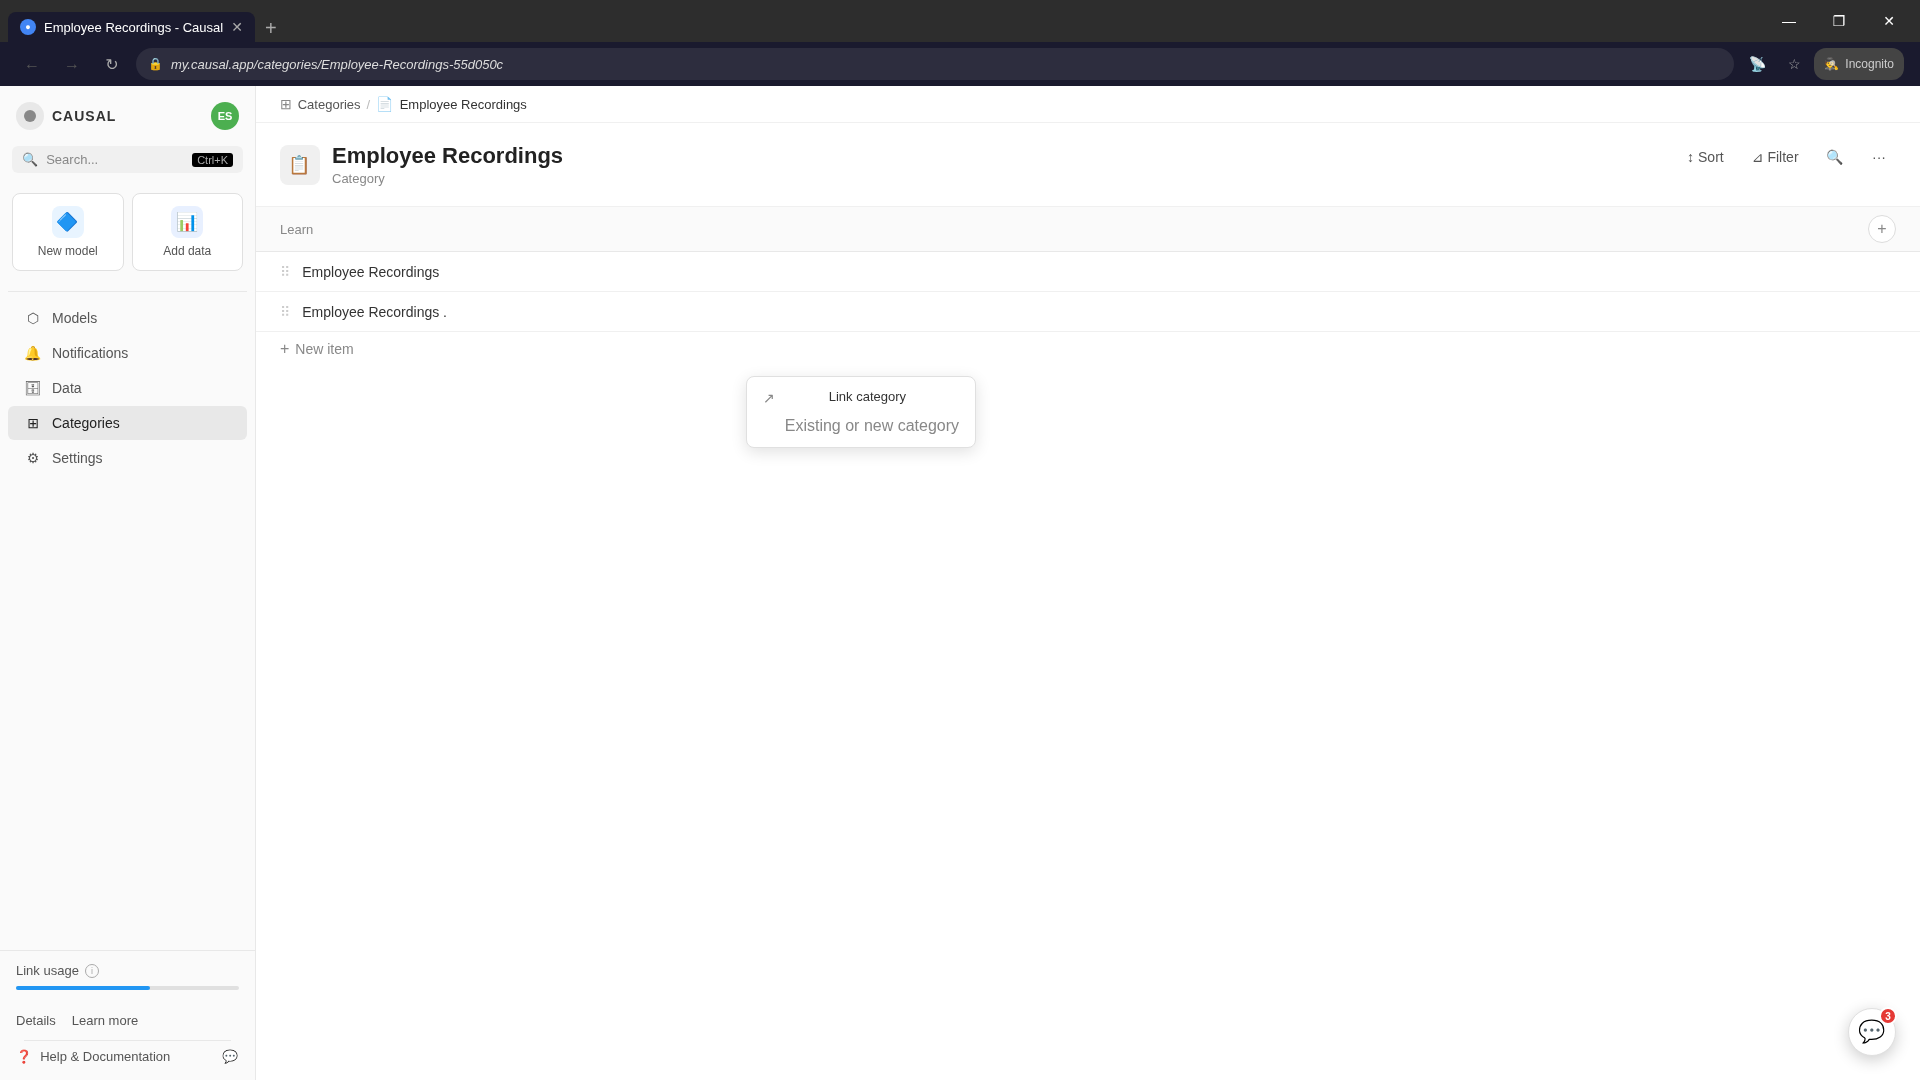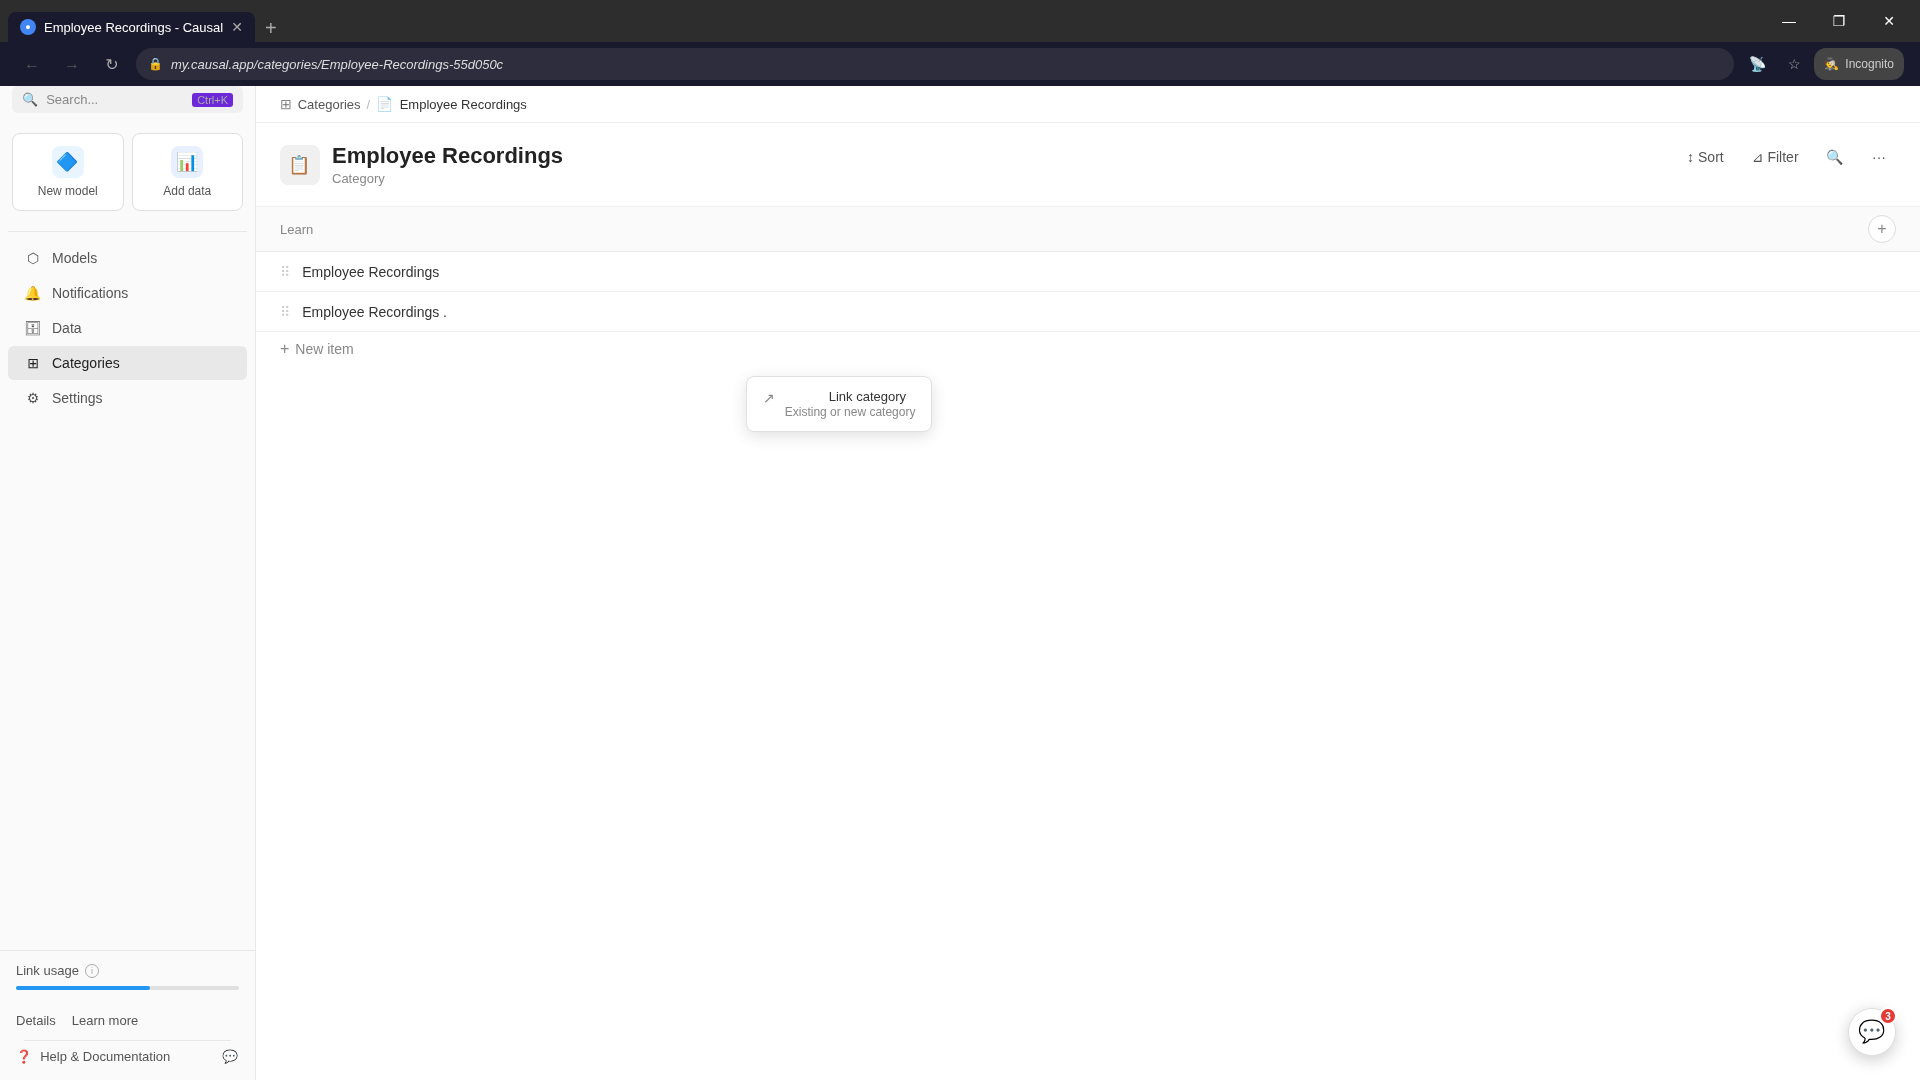"CAUSAL" div.sidebar-header { html: none -> <div> <div> <div> <div></div> </div> <span>CAUSAL</span> </div> <div>ES</div> </div> }
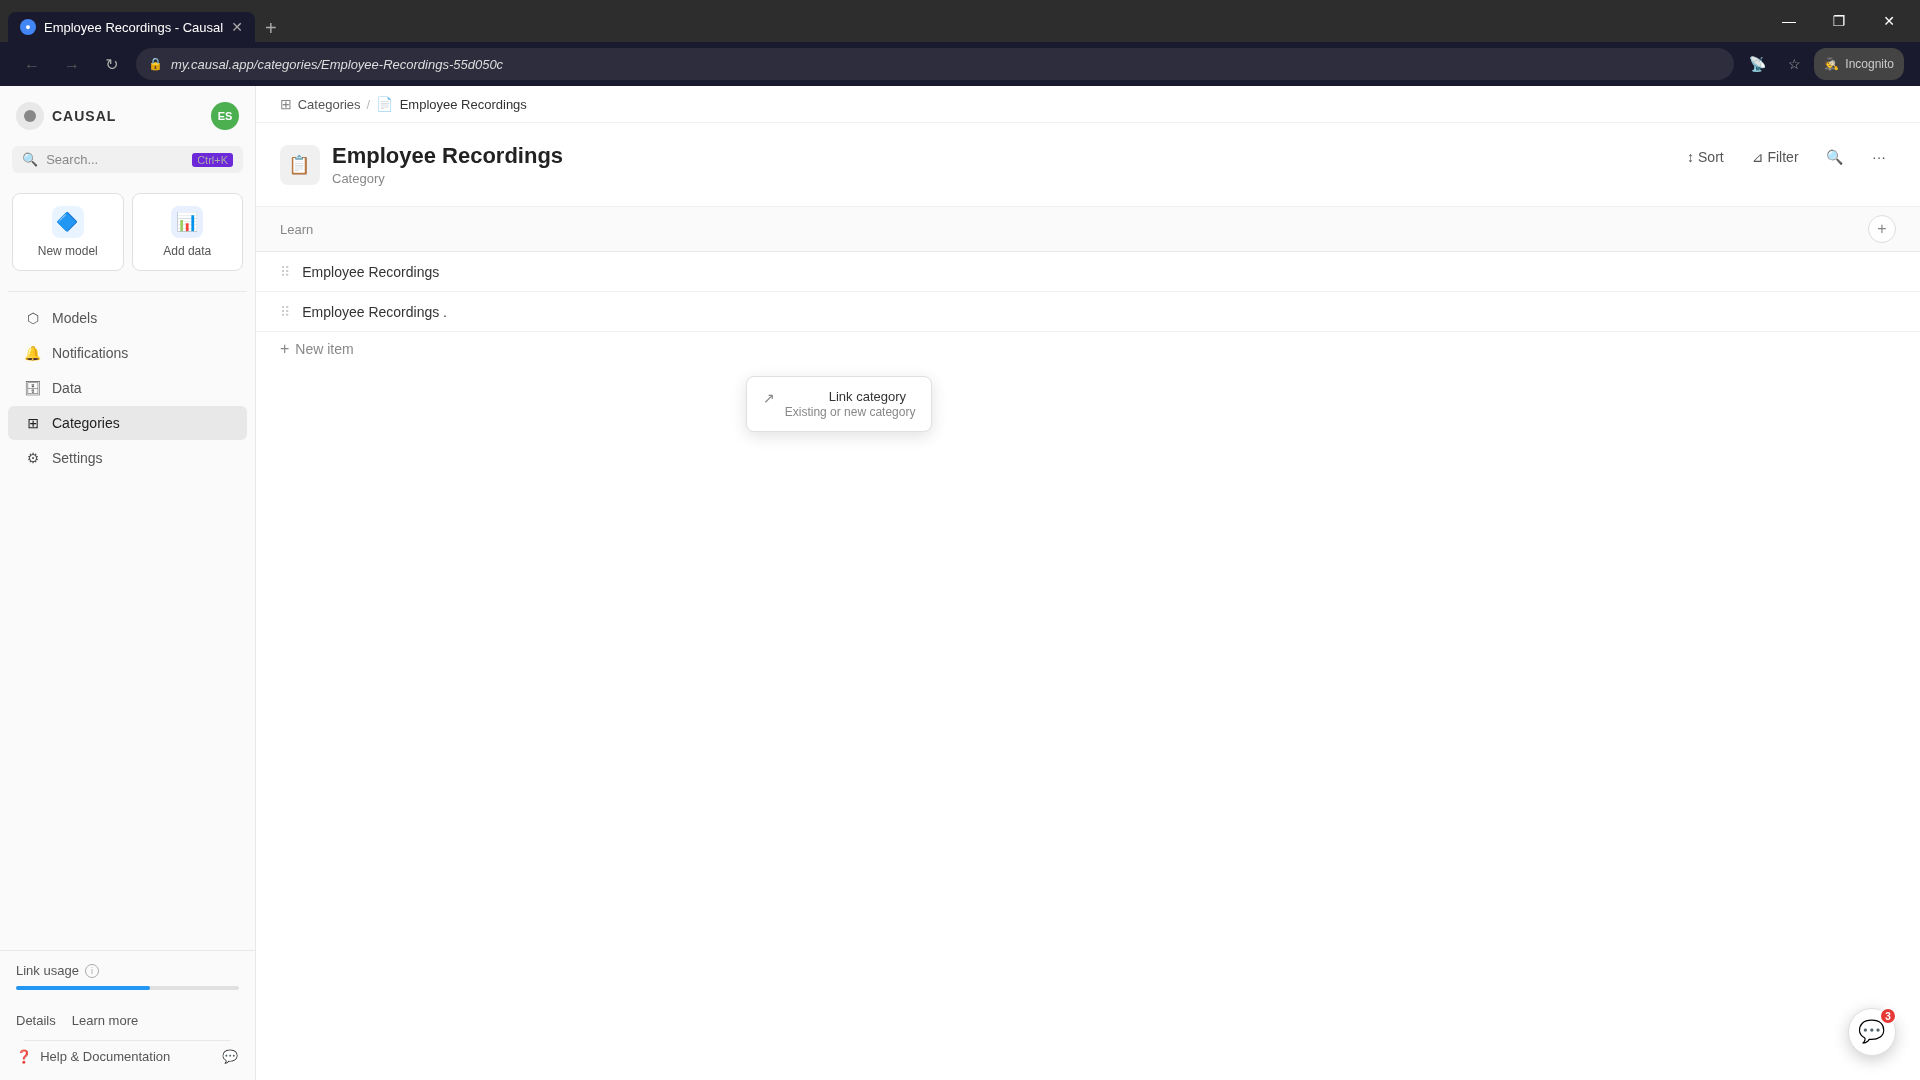"Ctrl+K" .search-shortcut { background: #6d28d9 -> #000000 }
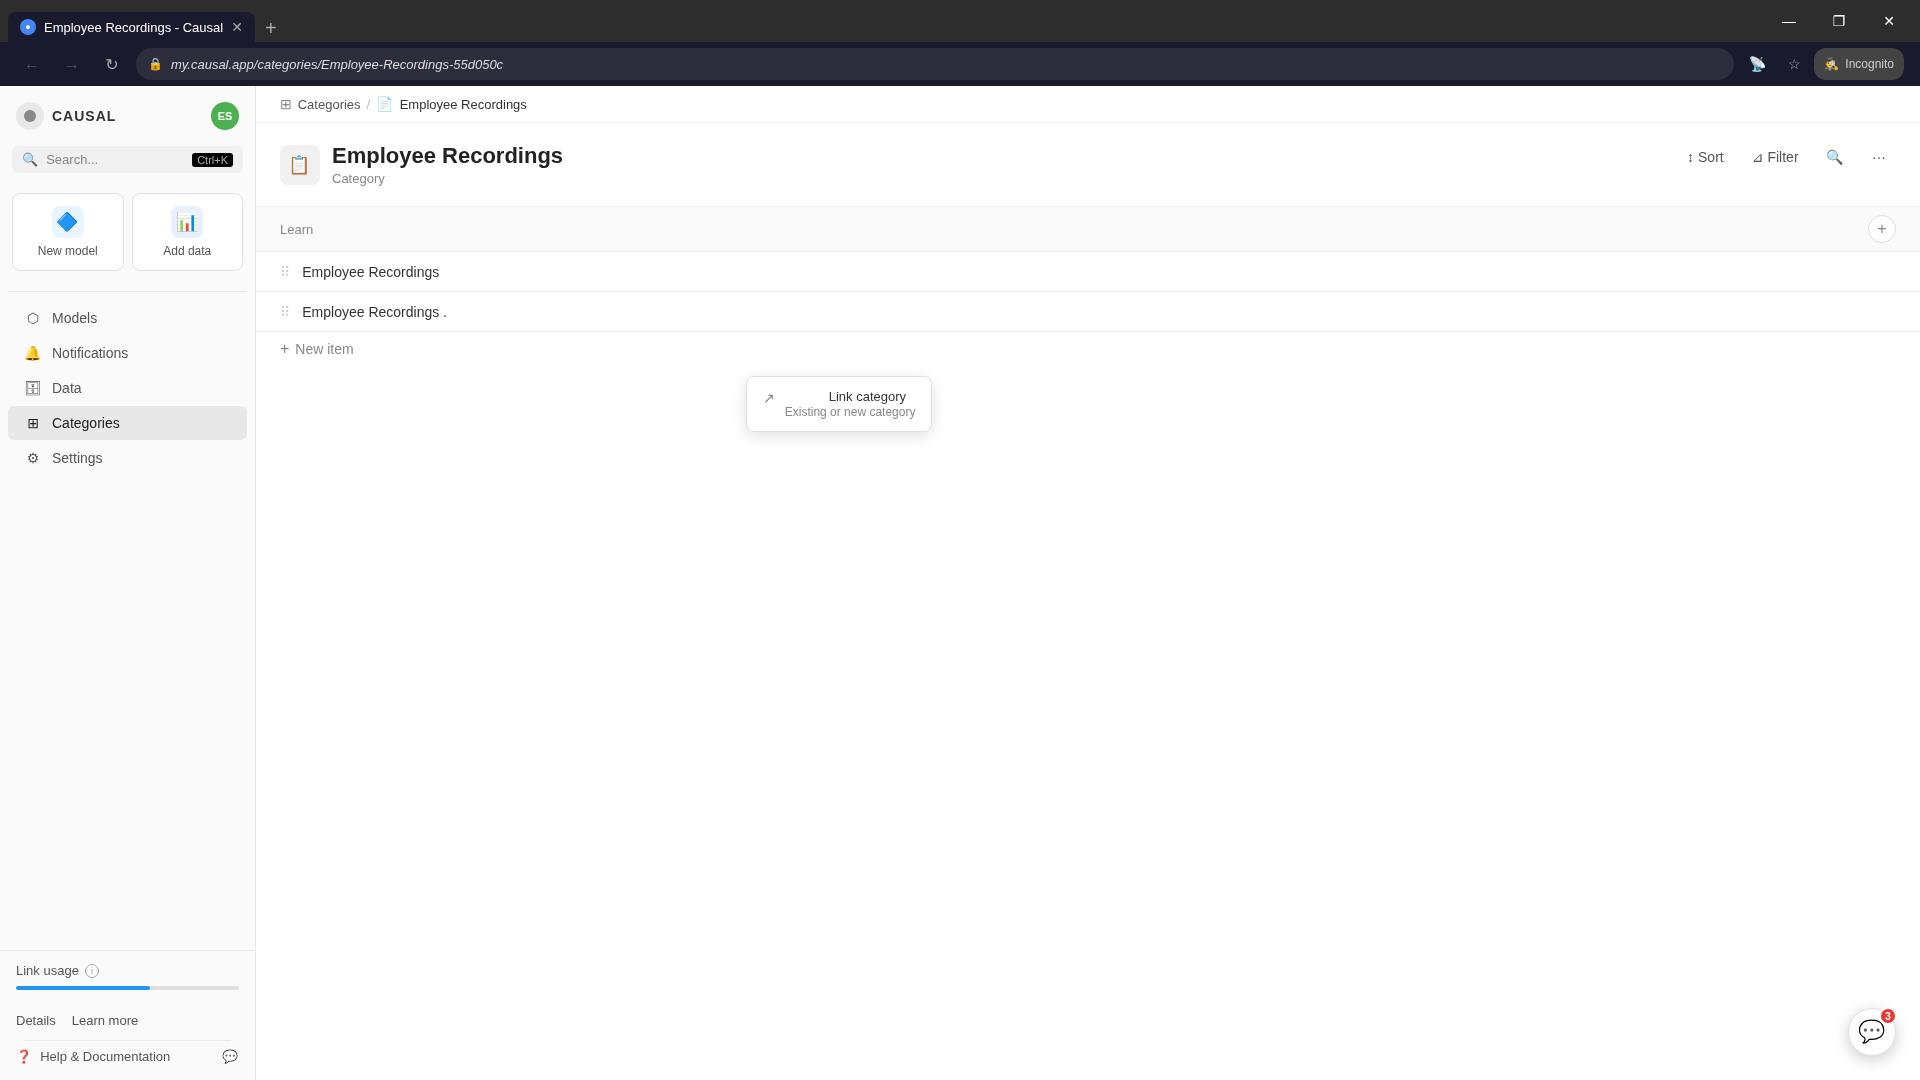"Existing or new category" .dropdown-item-desc { font-size: 12px -> 16px; margin-top: 1px -> 13px }
